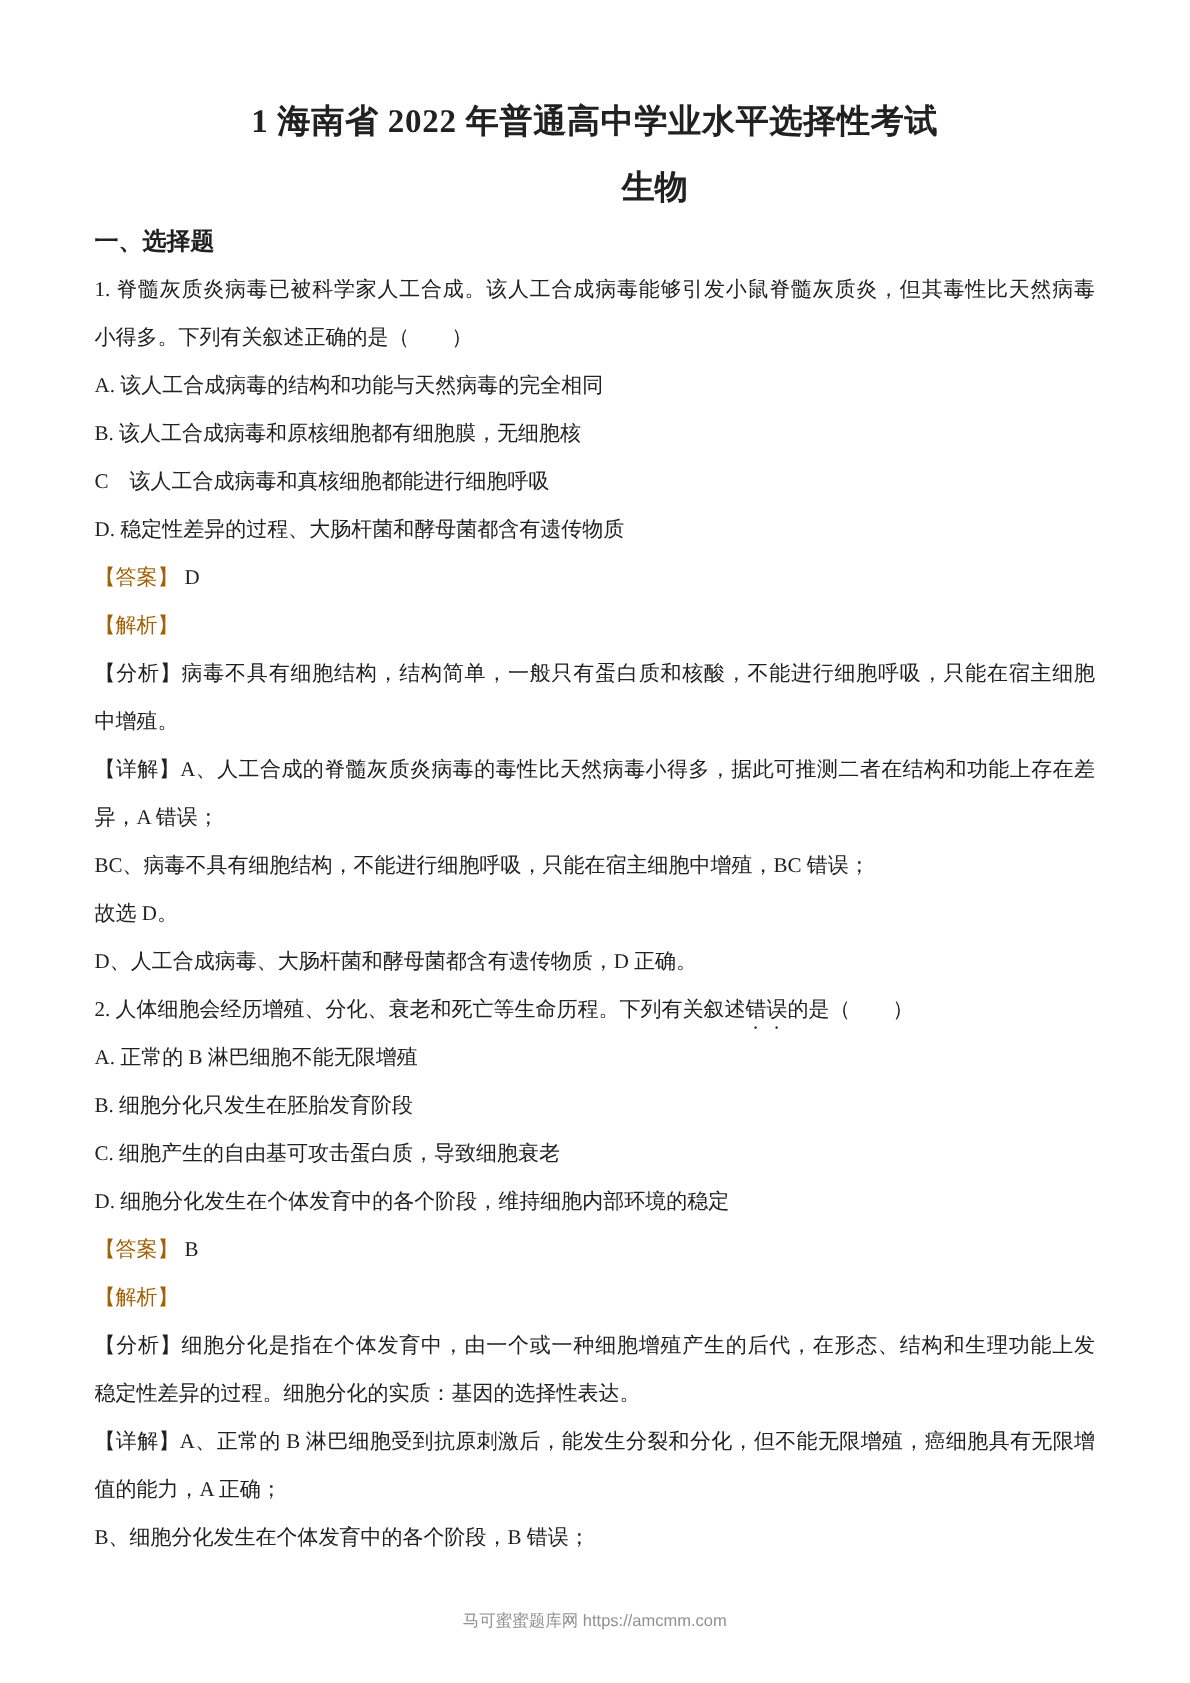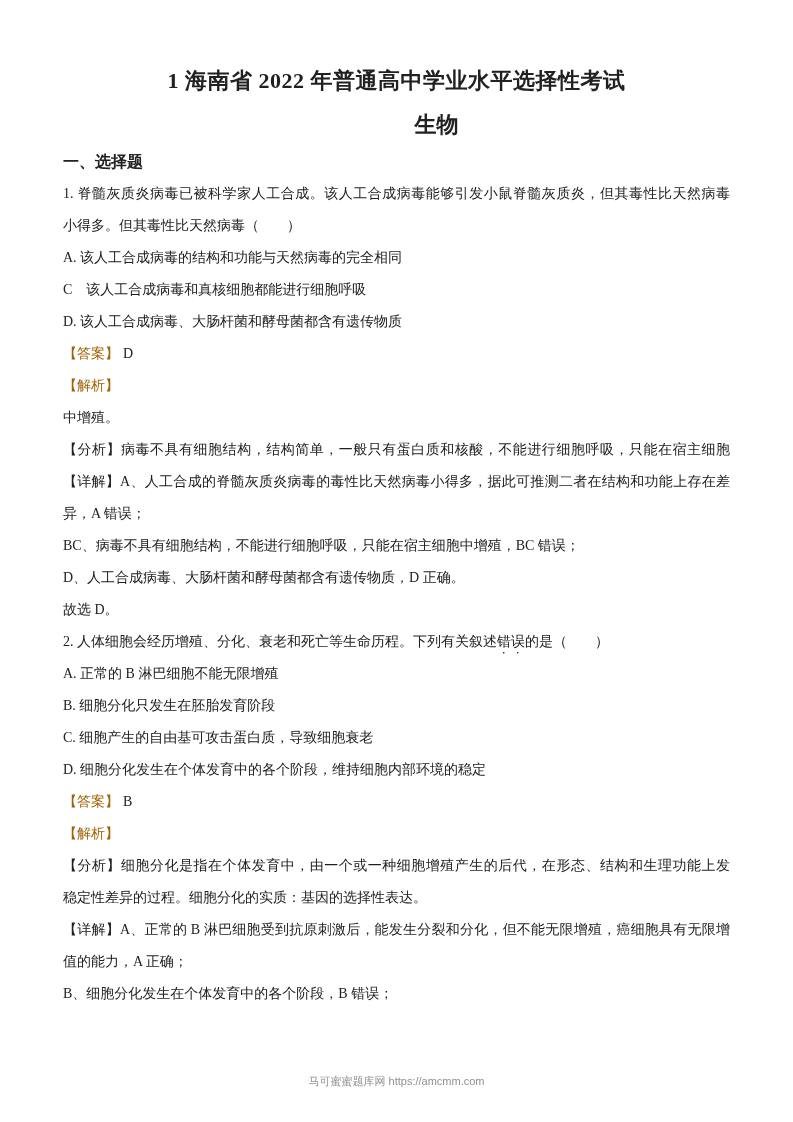"小得多。但其毒性比天然病毒（ ）" div.line { text: 但其毒性比天然病毒 -> 下列有关叙述正确的是 }
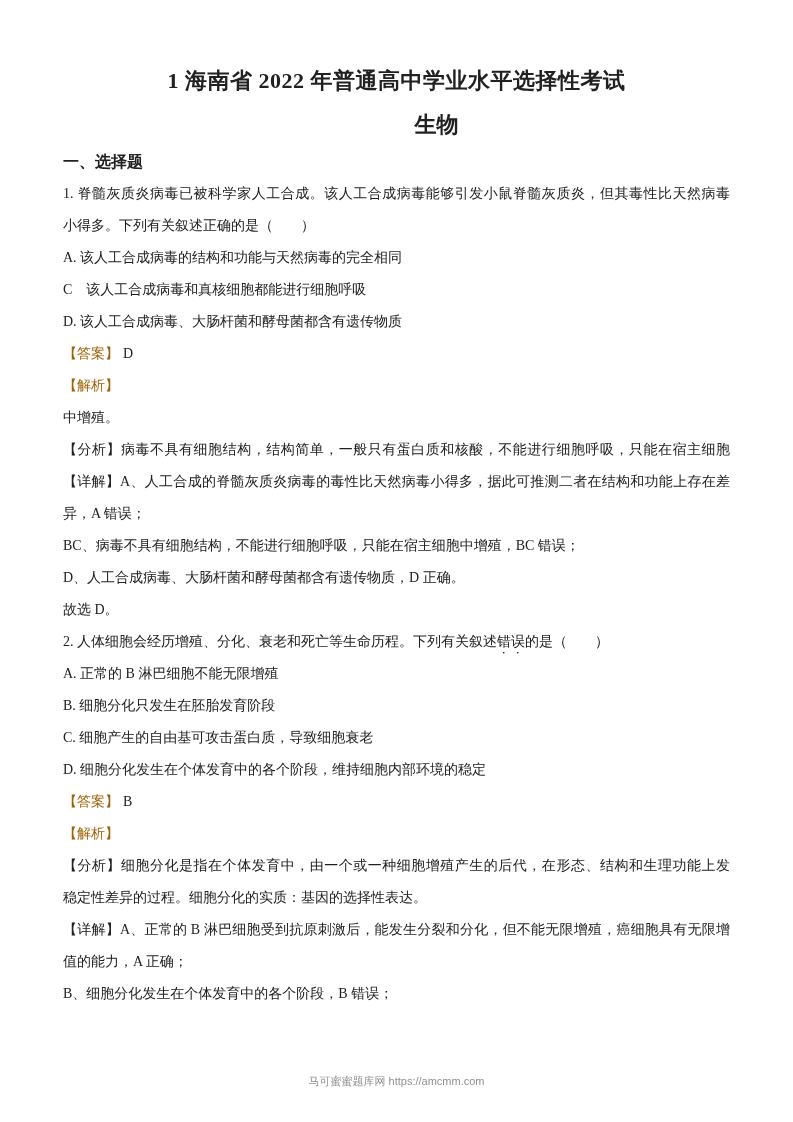"B. 该人工合成病毒和原核细胞都有细胞膜，无细胞核" div.line { html: none -> <div>B. 该人工合成病毒和原核细胞都有细胞膜，无细胞核</div> }
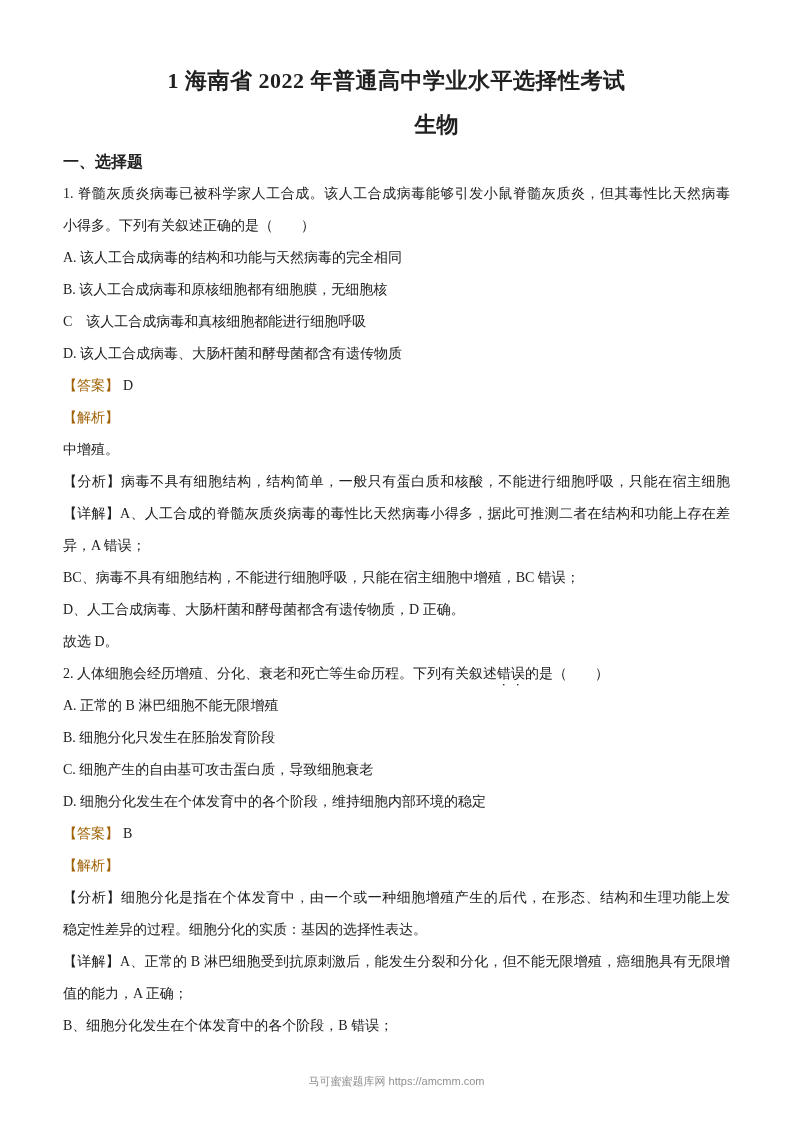"D. 该人工合成病毒、大肠杆菌和酵母菌都含有遗传物质" div.line { text: 该人工合成病毒 -> 稳定性差异的过程 }
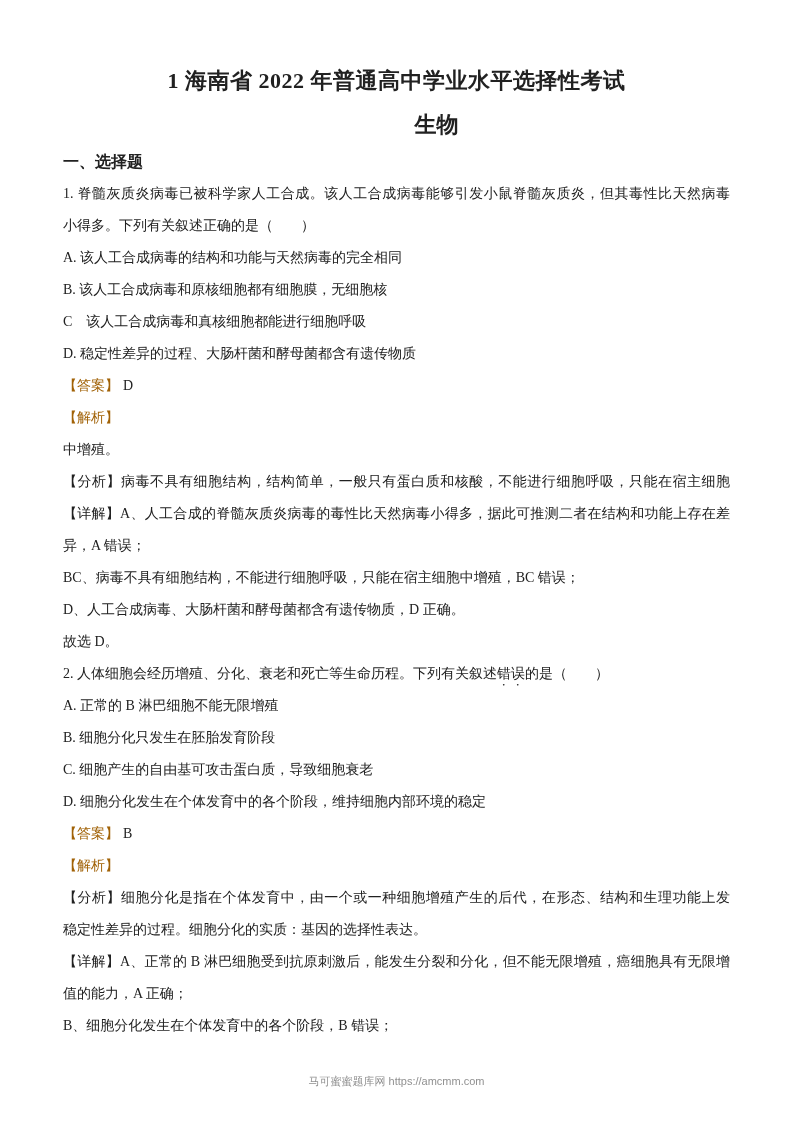"中增殖。" div.line { order: before "【分析】病毒不具有细胞结构，结构简单，一般只有蛋白质和核酸，不能进行细胞呼吸，只" -> after "【分析】病毒不具有细胞结构，结构简单，一般只有蛋白质和核酸，不能进行细胞呼吸，只" }
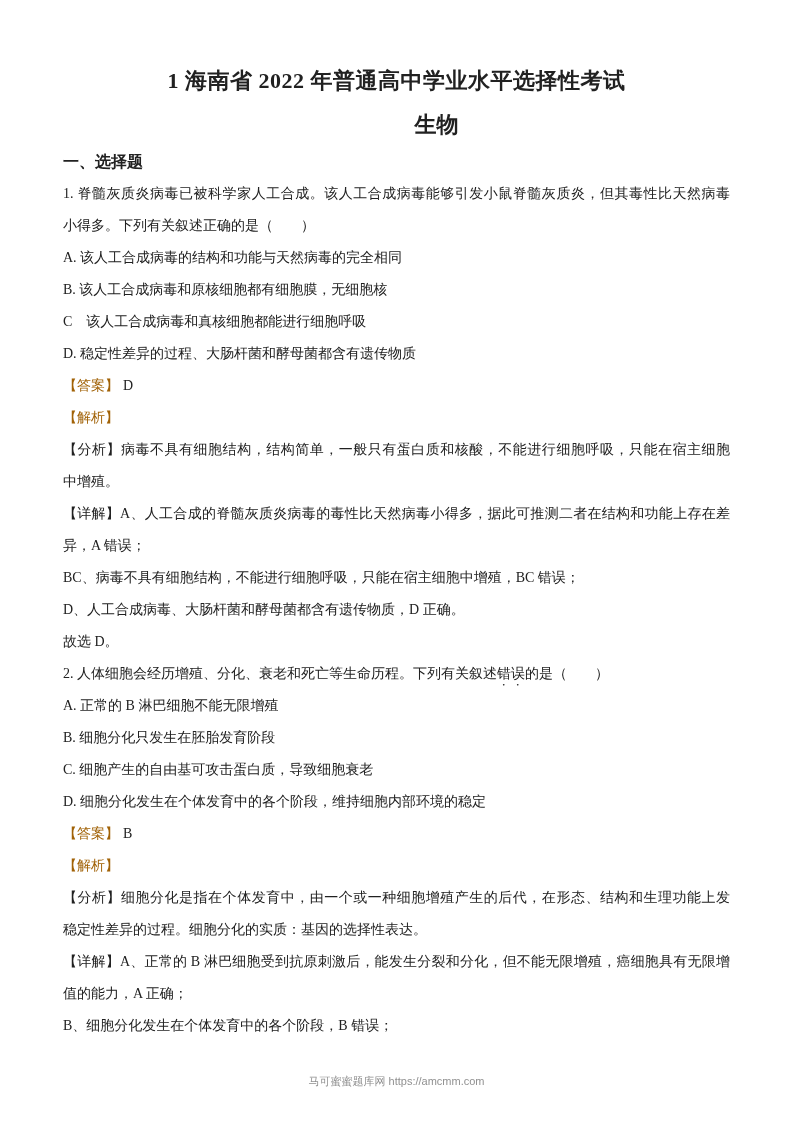"D、人工合成病毒、大肠杆菌和酵母菌都含有遗传物质，D 正确。" div.line { order: before "故选 D。" -> after "故选 D。" }
